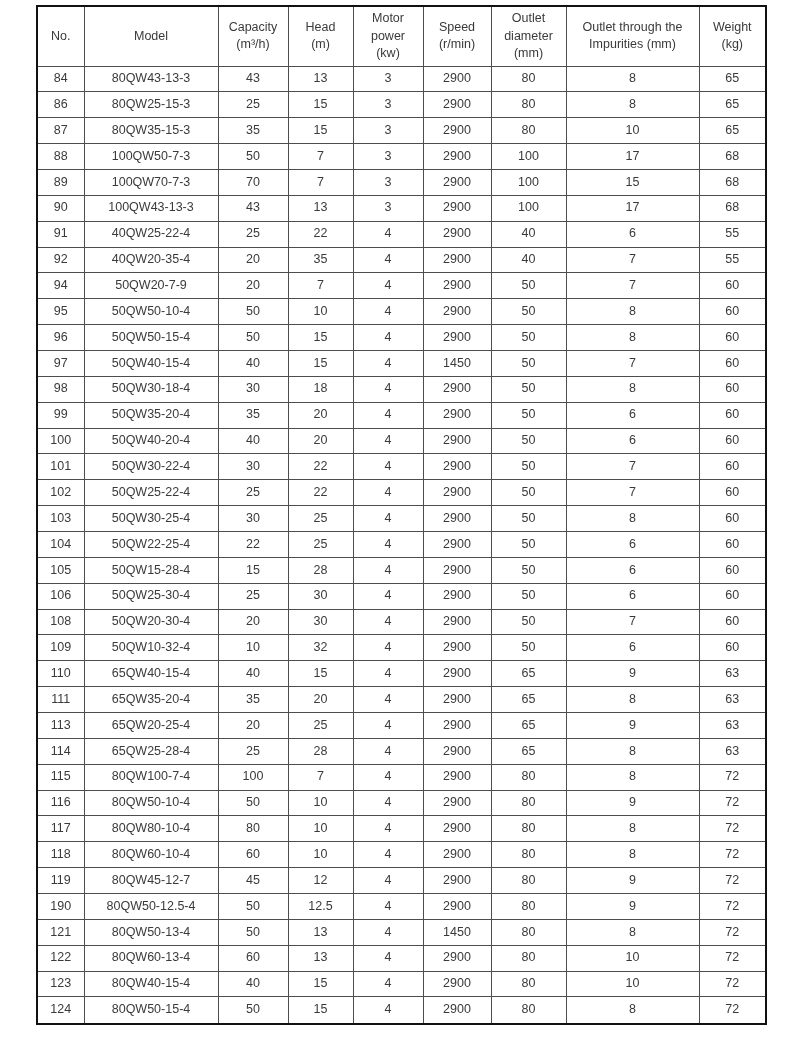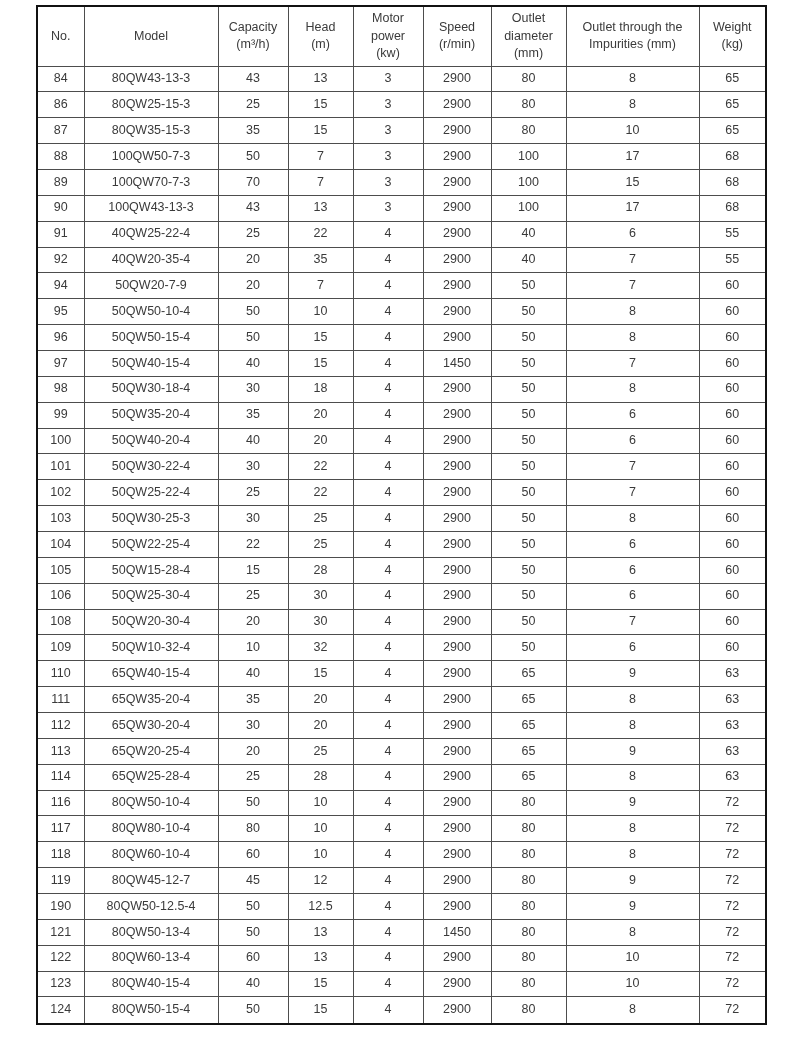"50QW30-25-3" td { text: 50QW30-25-3 -> 50QW30-25-4 }
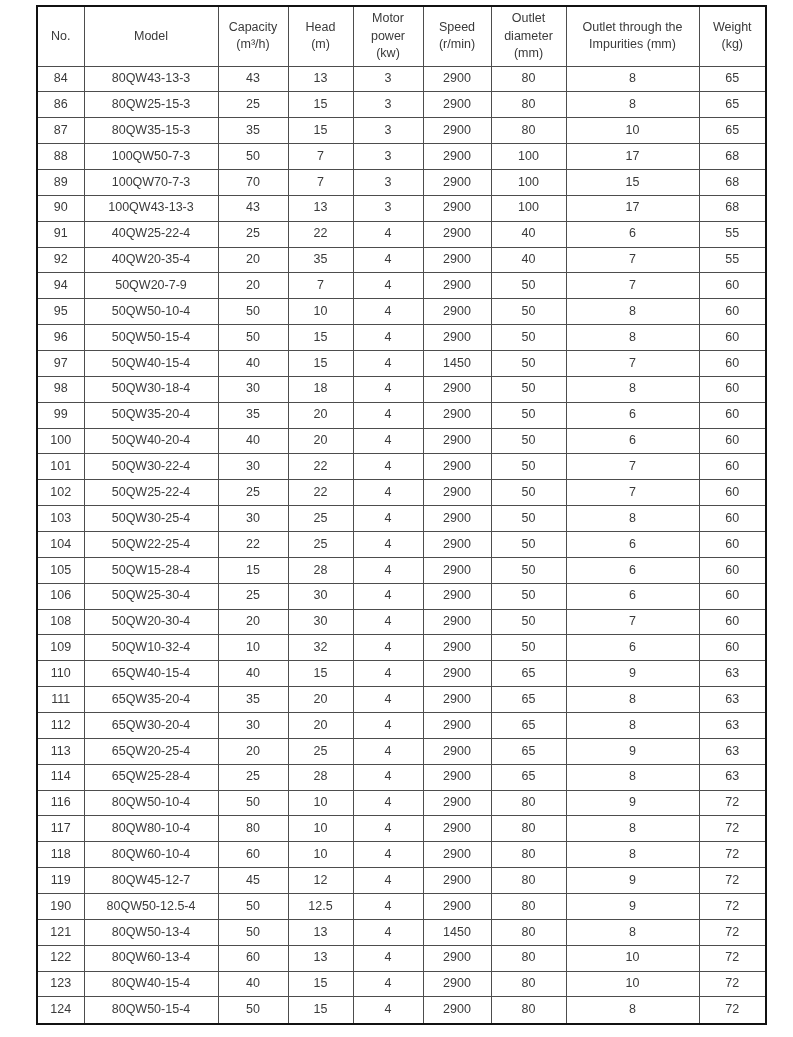"112" tr { html: <tr> <td>112</td> <td>65QW30-20-4</td> <td>30</td> <td>20</td> <td>4</td> <td>2900</td> <td>65</td> <td>8</td> <td>63</td> </tr> -> none }
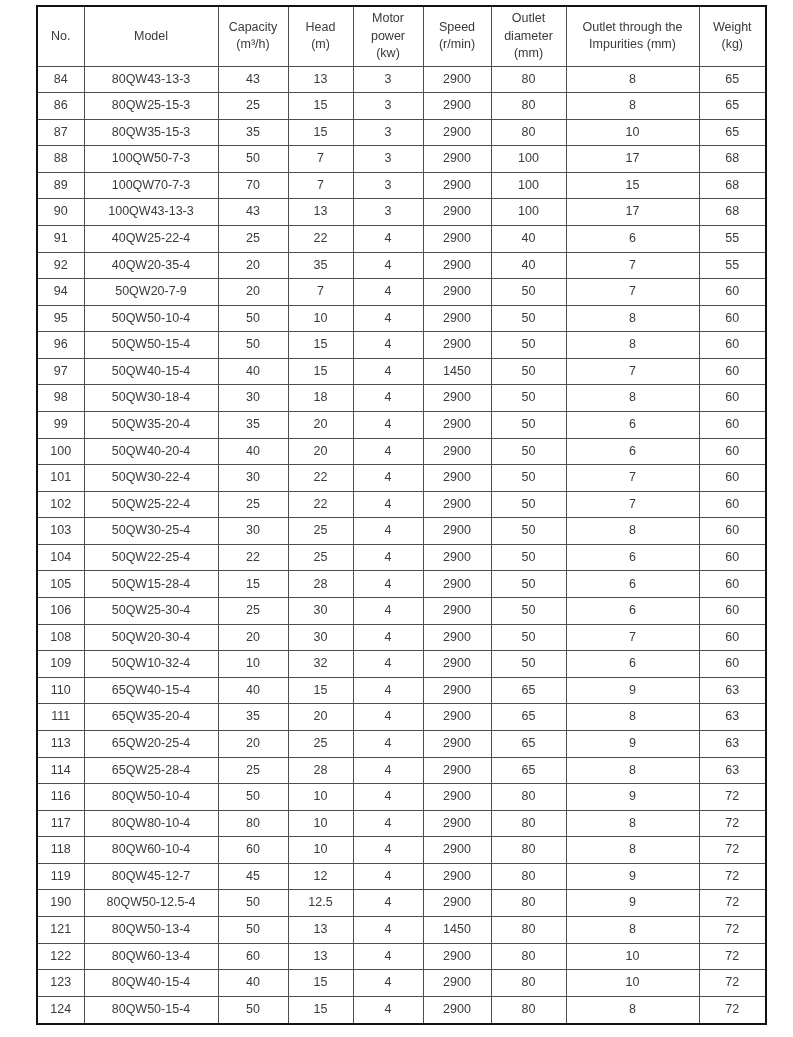"115" tr { html: none -> <tr> <td>115</td> <td>80QW100-7-4</td> <td>100</td> <td>7</td> <td>4</td> <td>2900</td> <td>80</td> <td>8</td> <td>72</td> </tr> }
